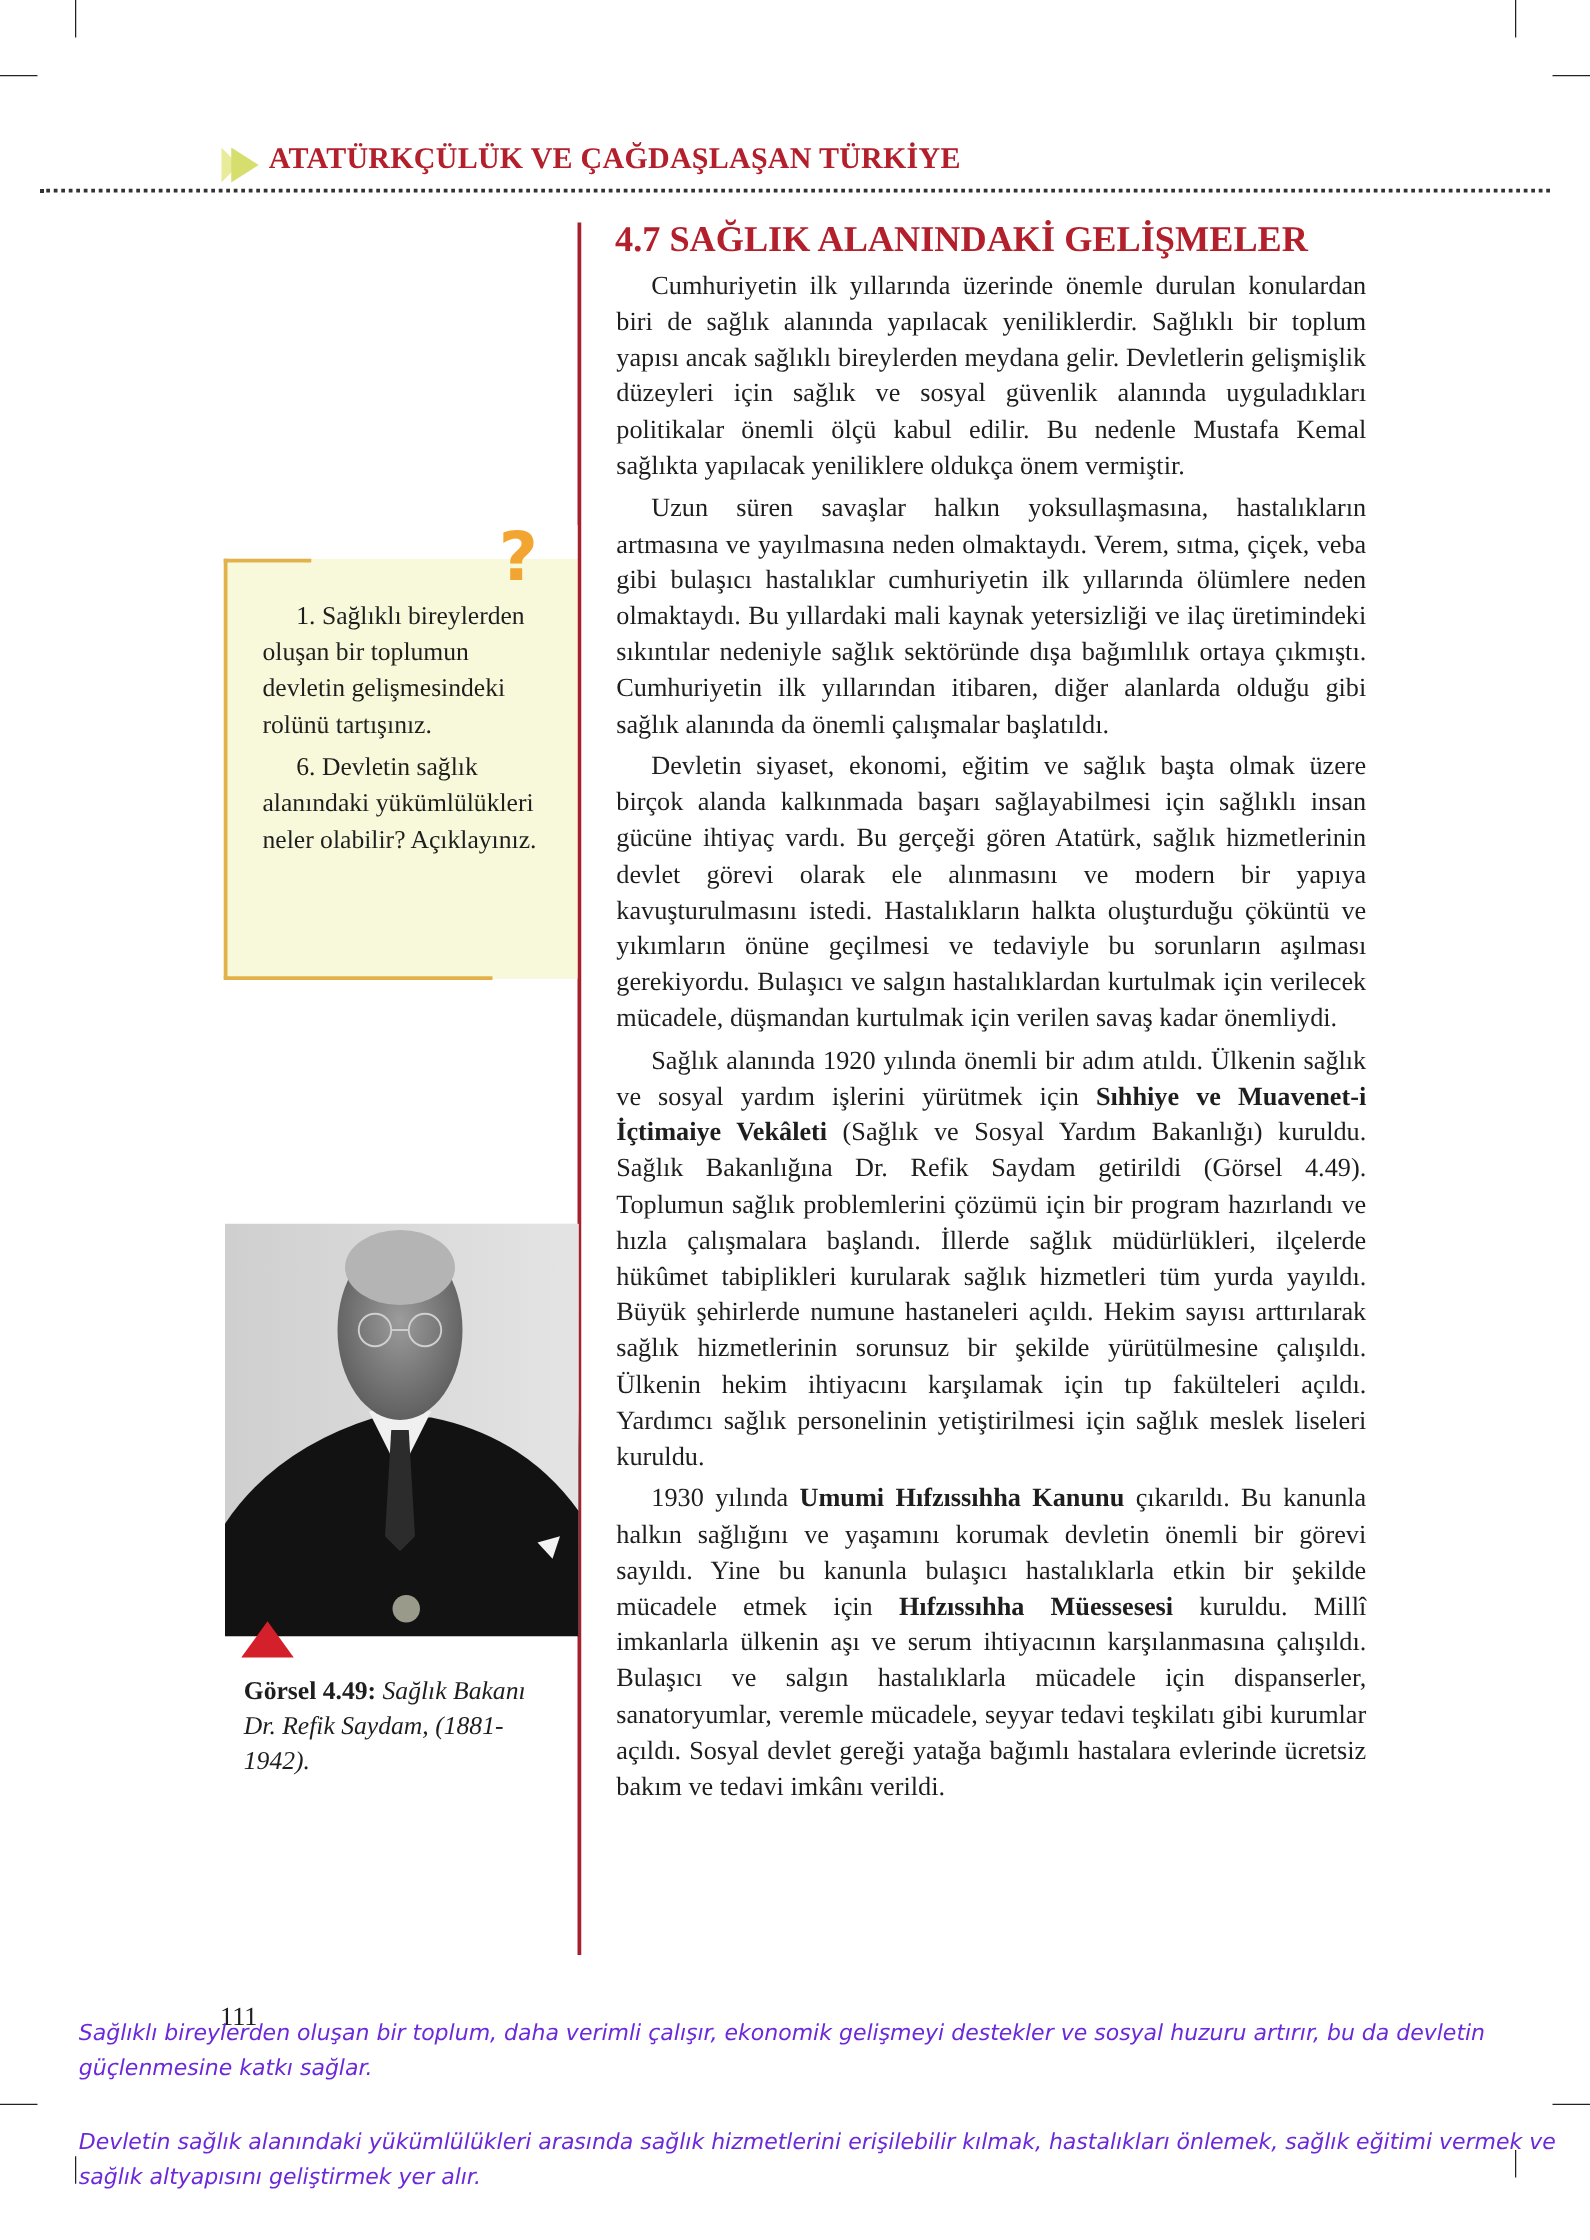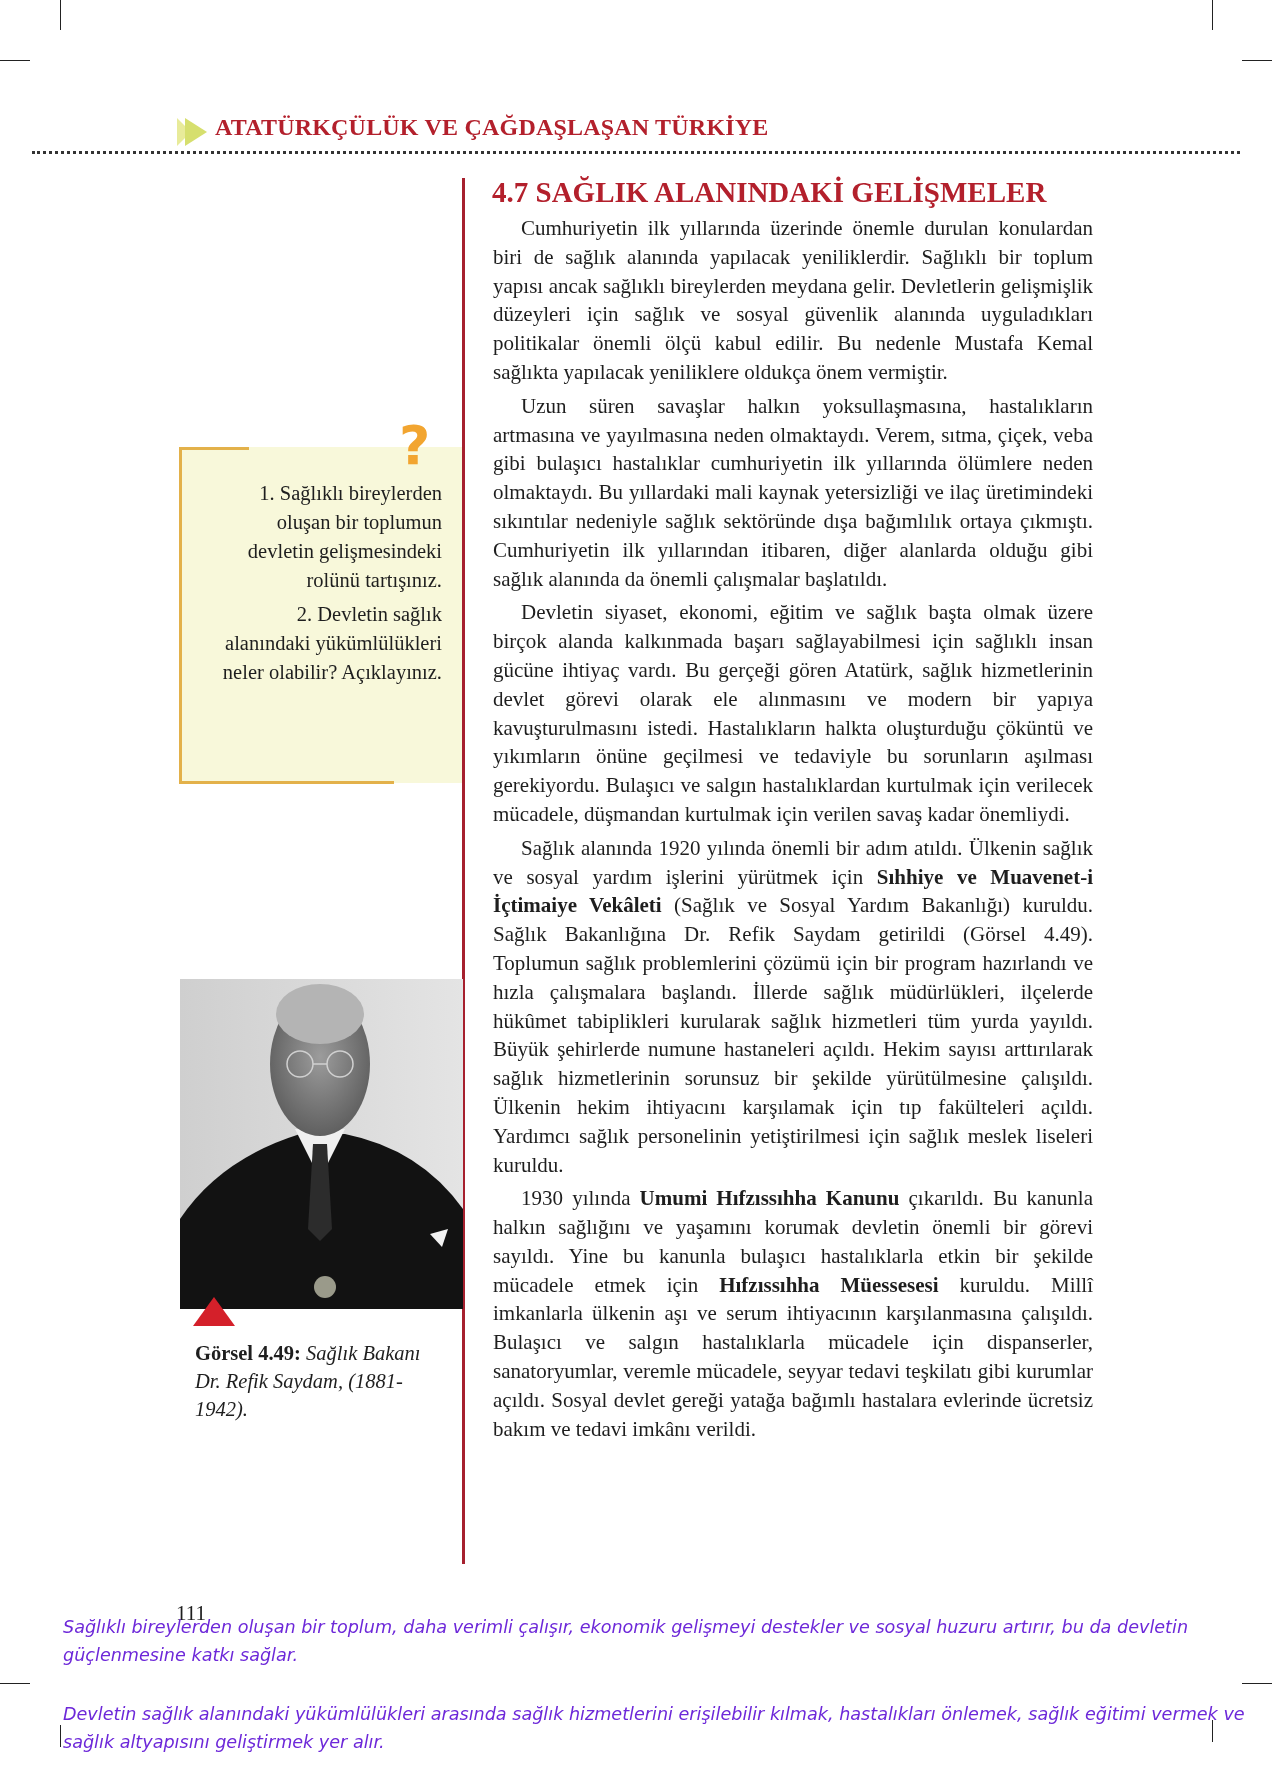"1. Sağlıklı bireylerden oluşan bir" .qtext p { text-align: right -> none }
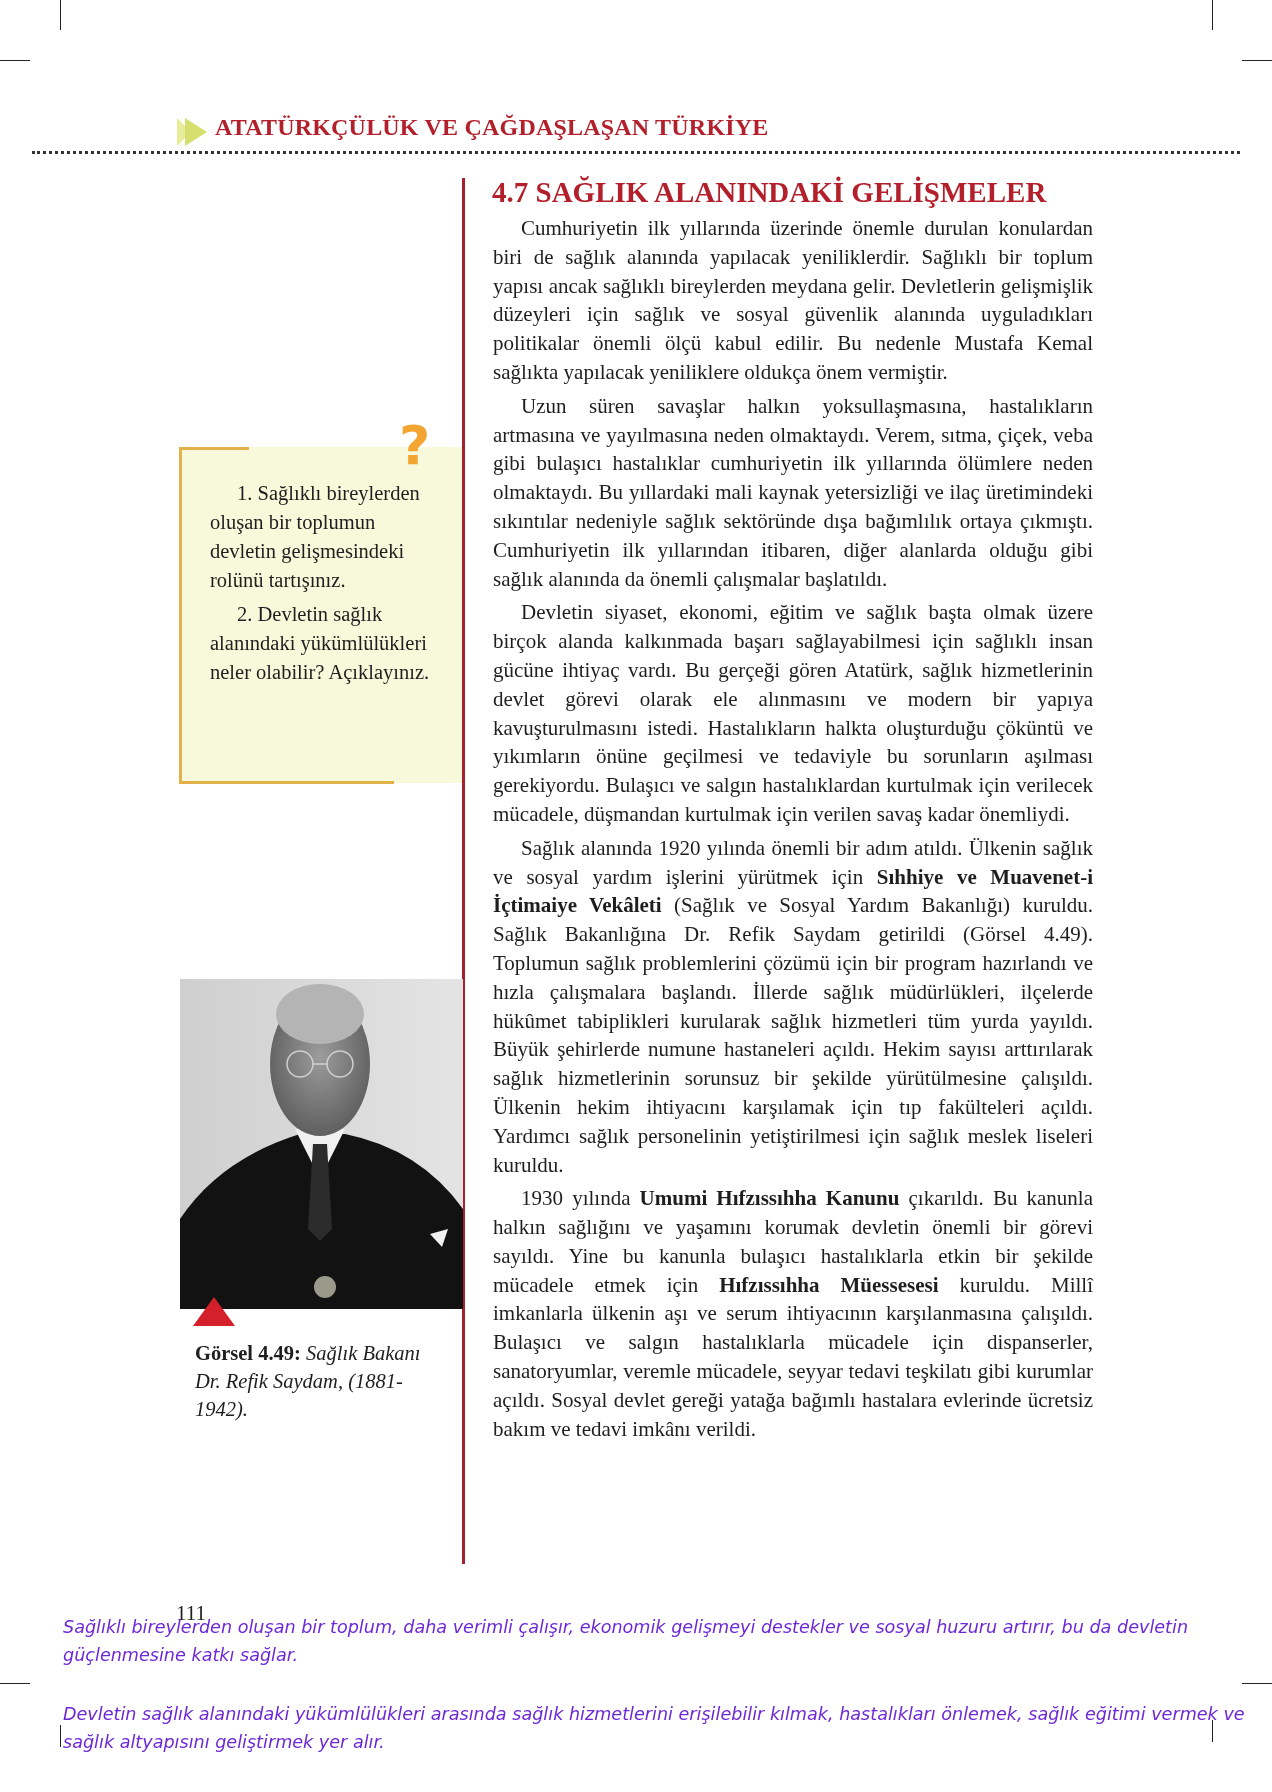"2. Devletin sağlık alanındaki" p { text: 2 -> 6 }
